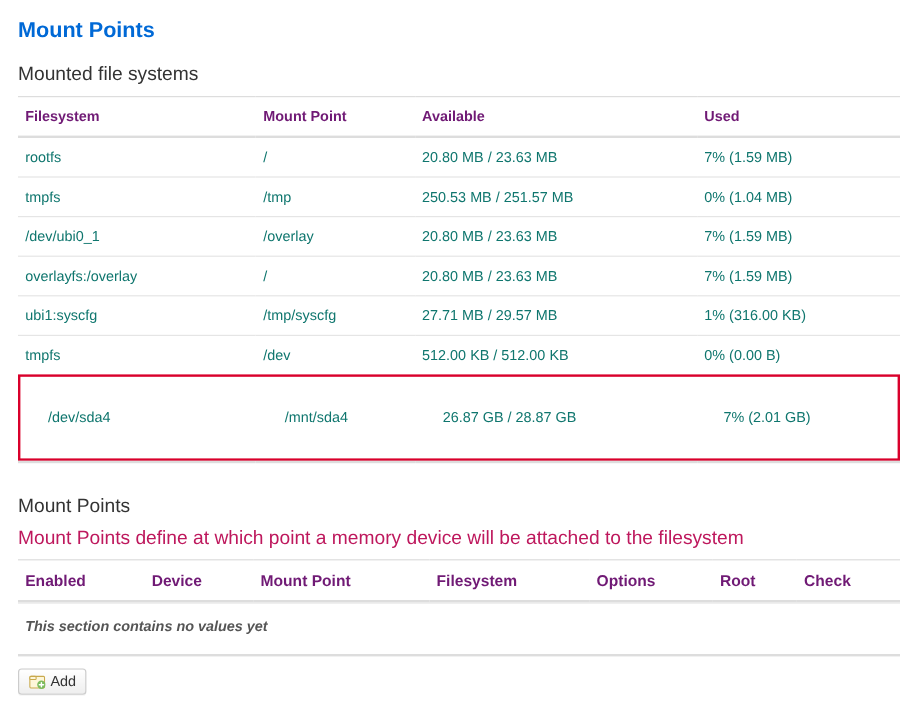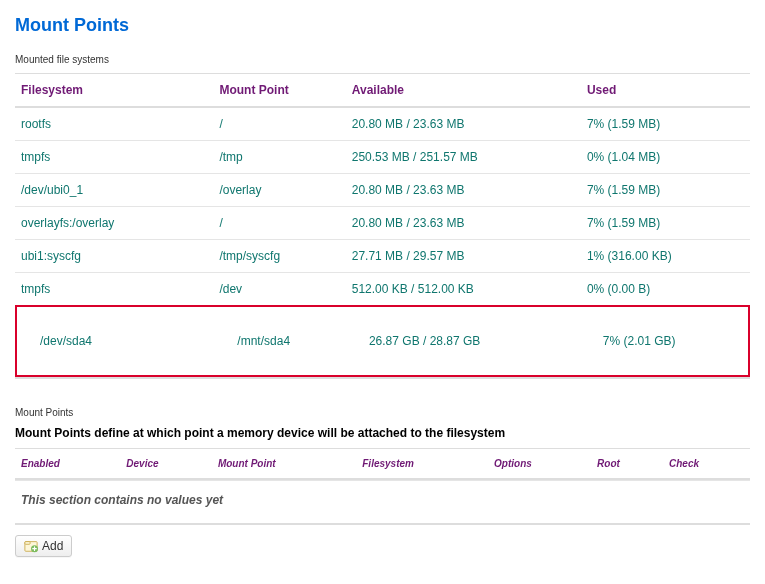"Mounted file systems" .section-legend { font-size: 10px -> 16px }
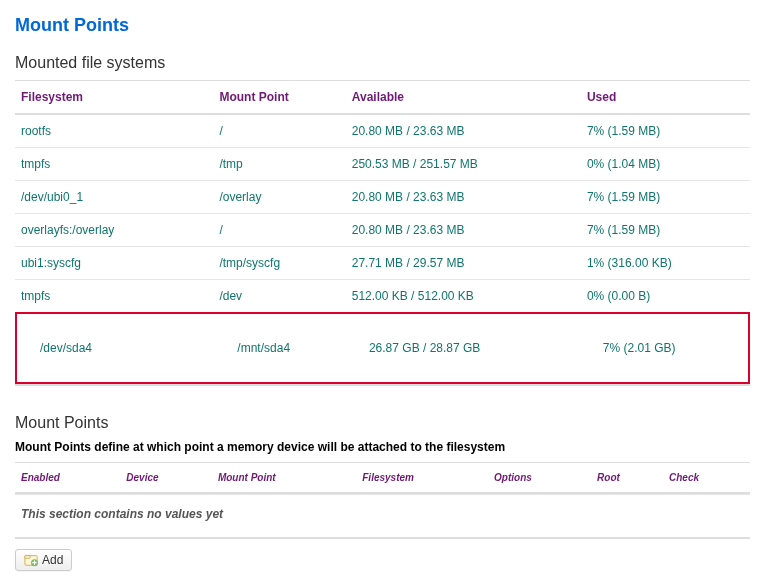"Mount Points define at which" .sub-desc { color: #000000 -> #be185d; font-size: 12px -> 16px; font-weight: bold -> none }
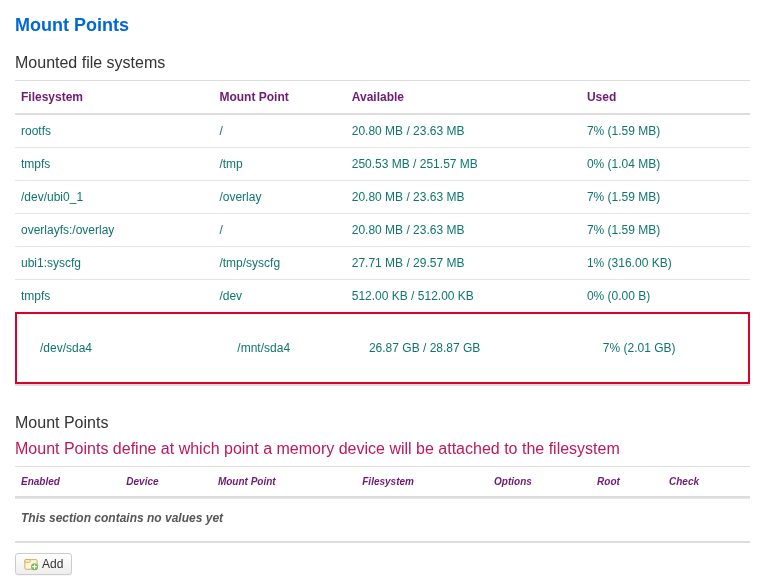"Enabled" .mp-table thead th { font-size: 10px -> 13px; font-style: italic -> none }
